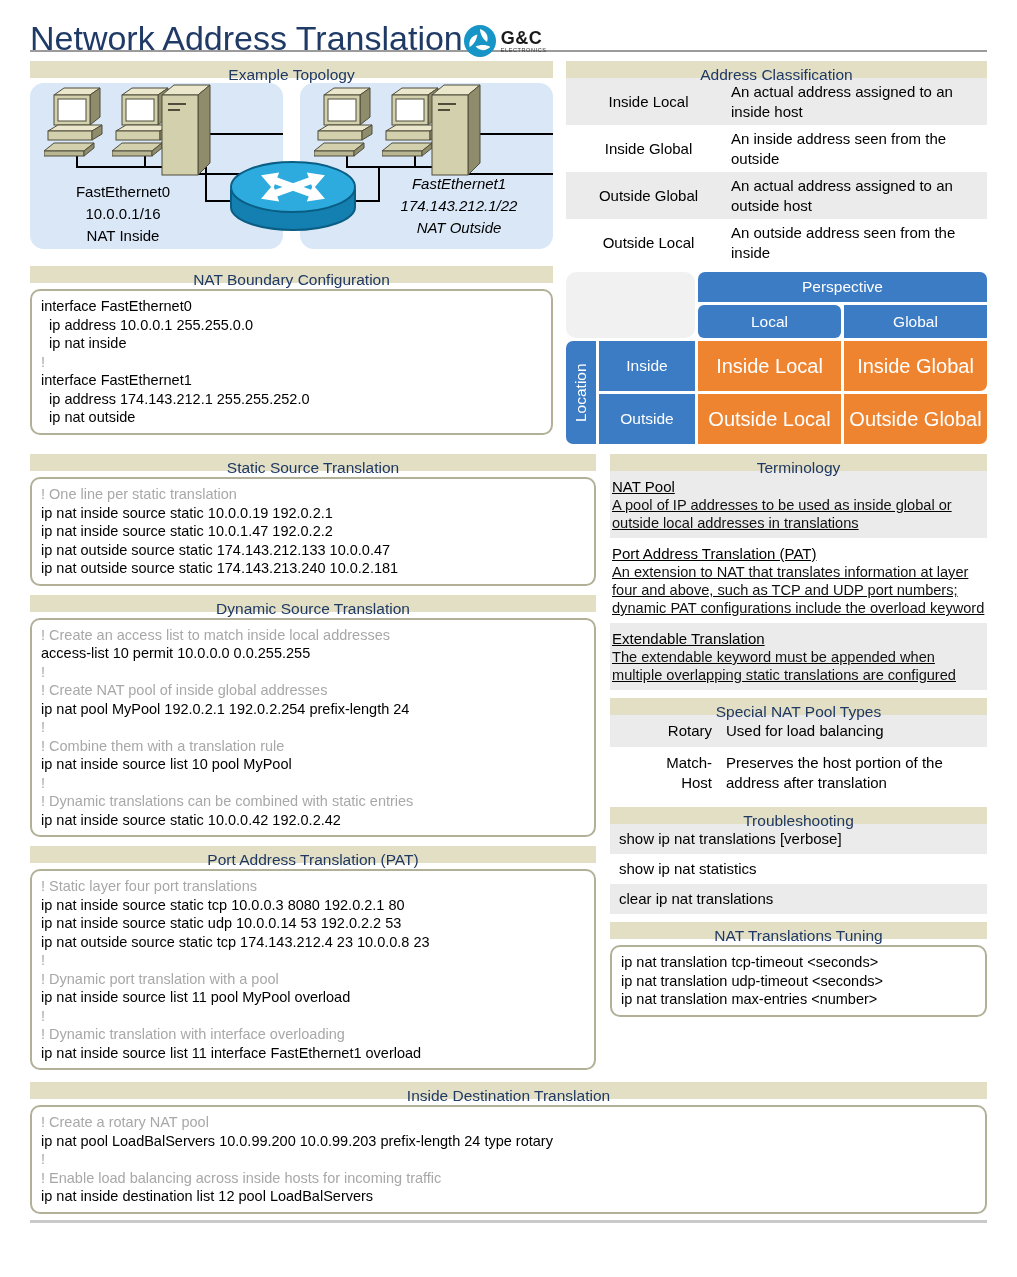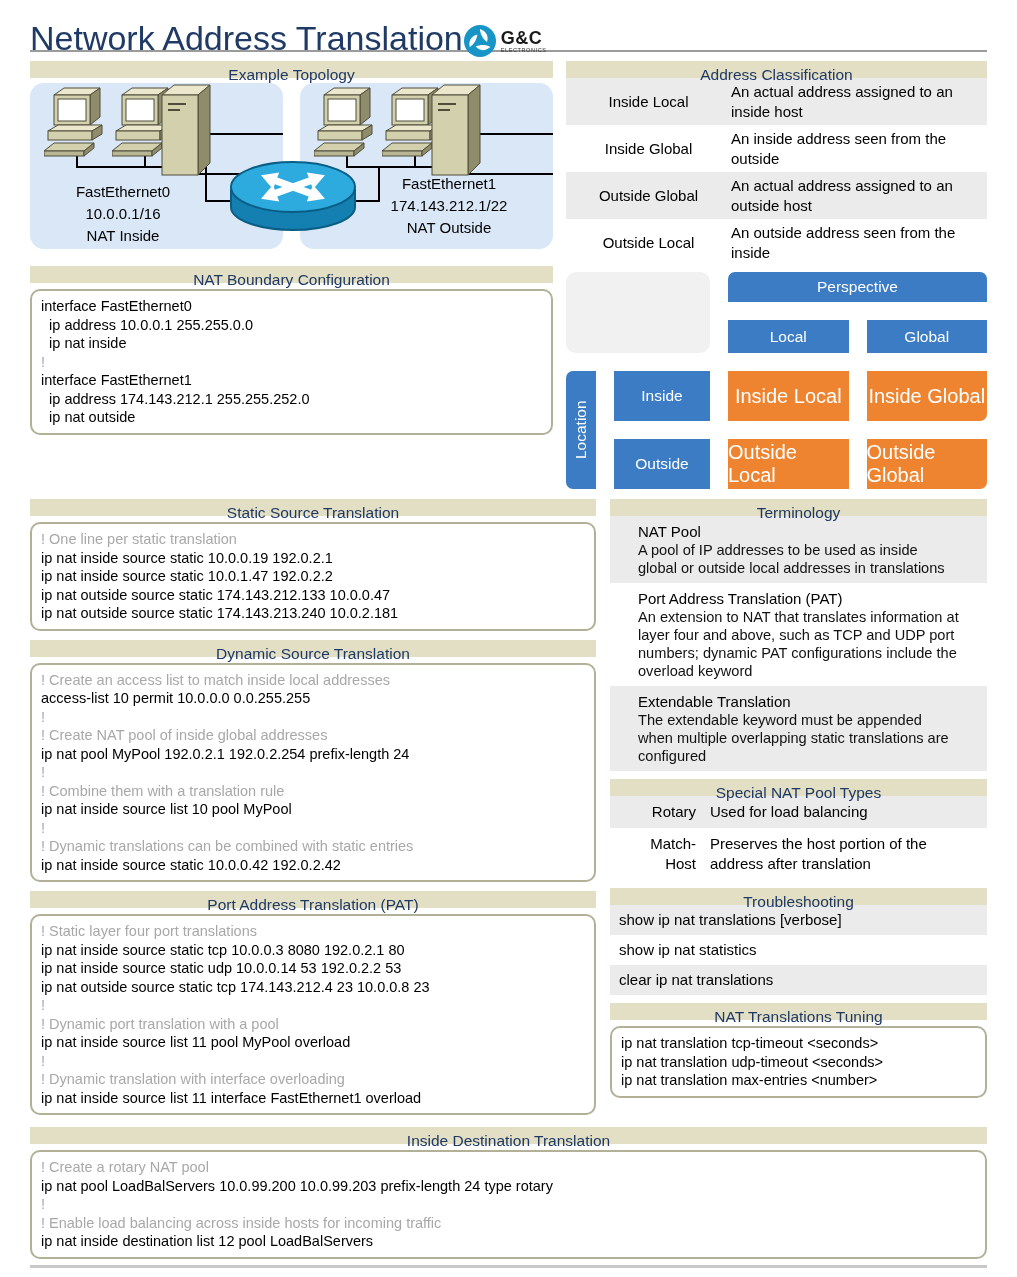"FastEthernet1" .tl-right { font-style: none -> italic; left: 344px -> 354px }
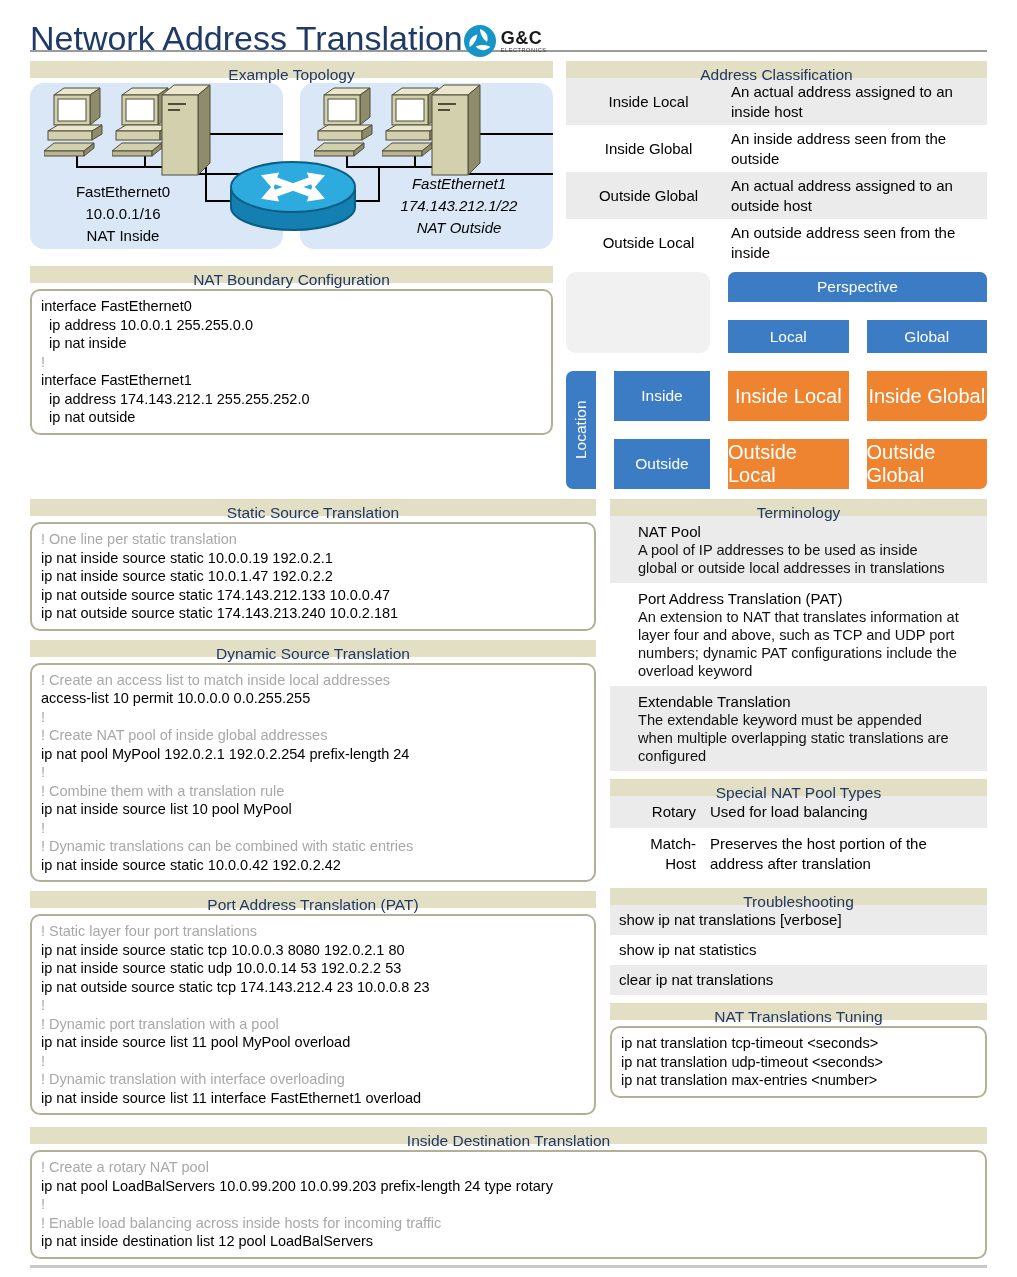"Perspective" .matrix { gap: 18px -> 3px; text-align: none -> center }
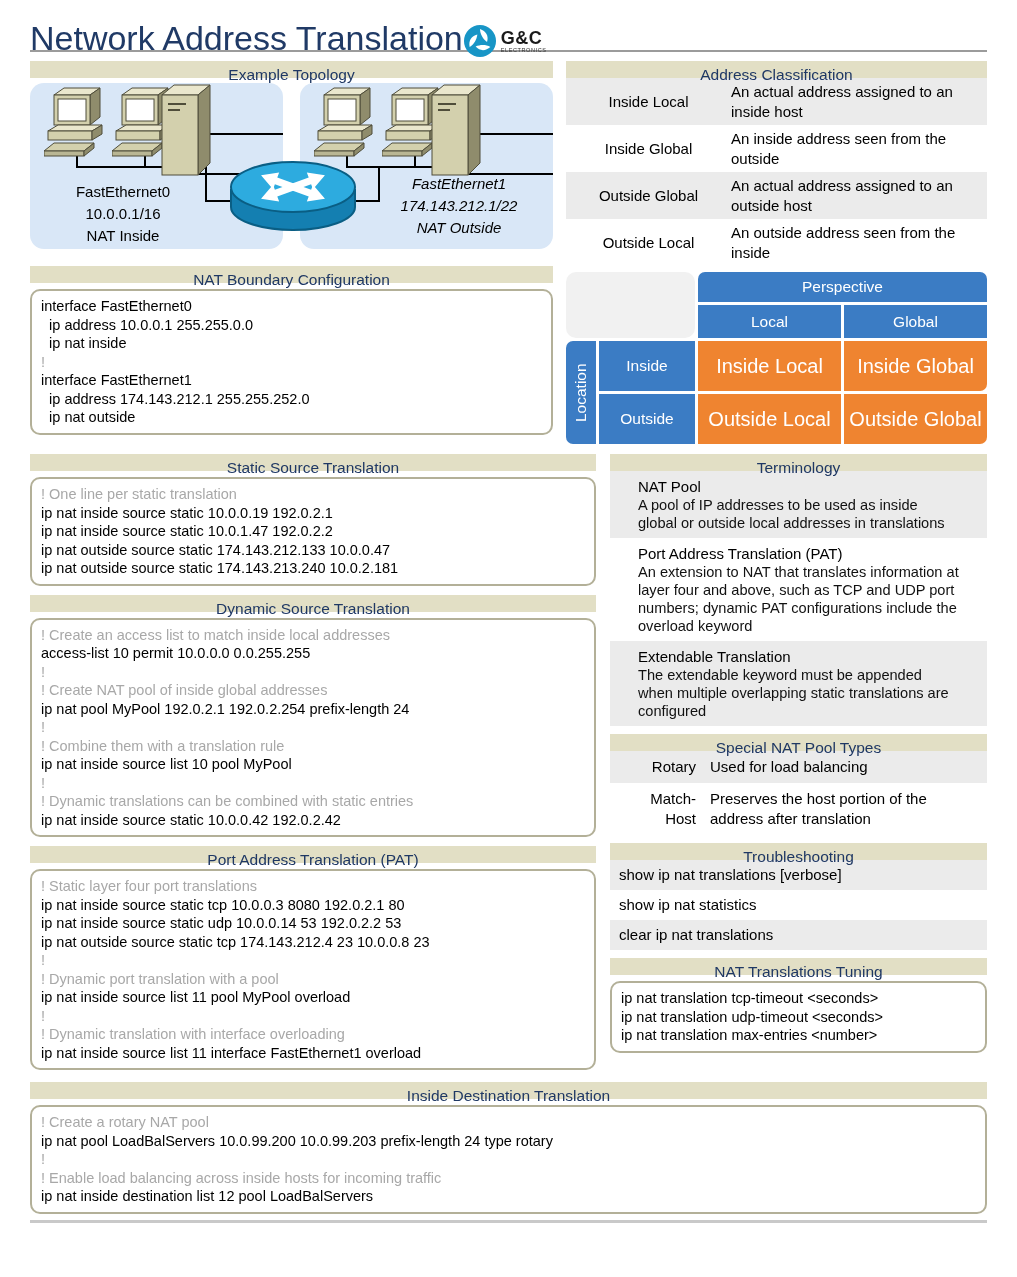"Local" .m-local { border-radius: none -> 6px }
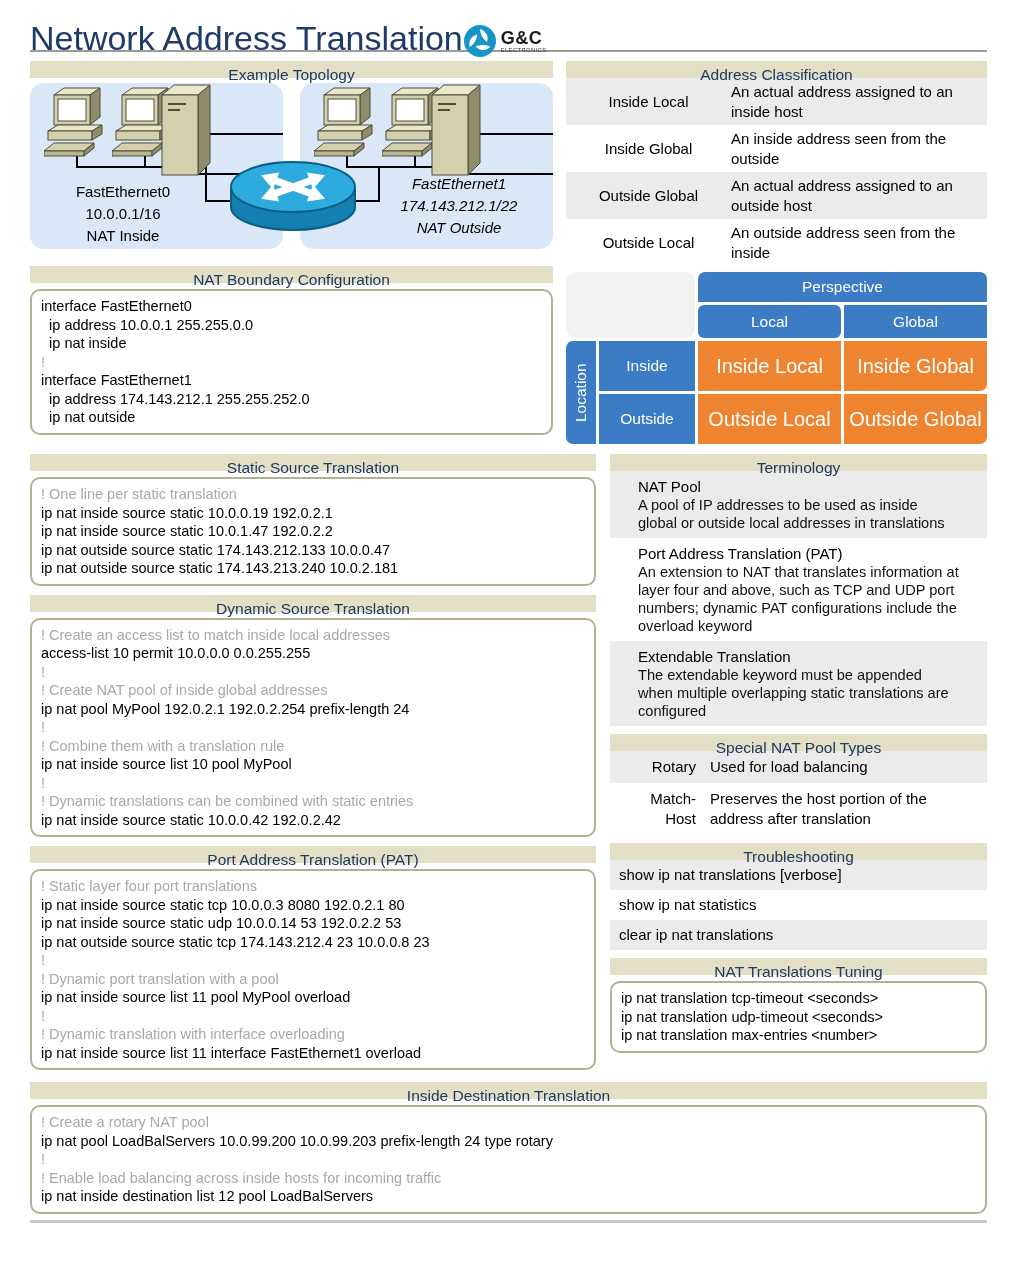"NAT Pool" .trow { padding: 6px 28px -> 6px 2px; text-decoration: none -> underline }
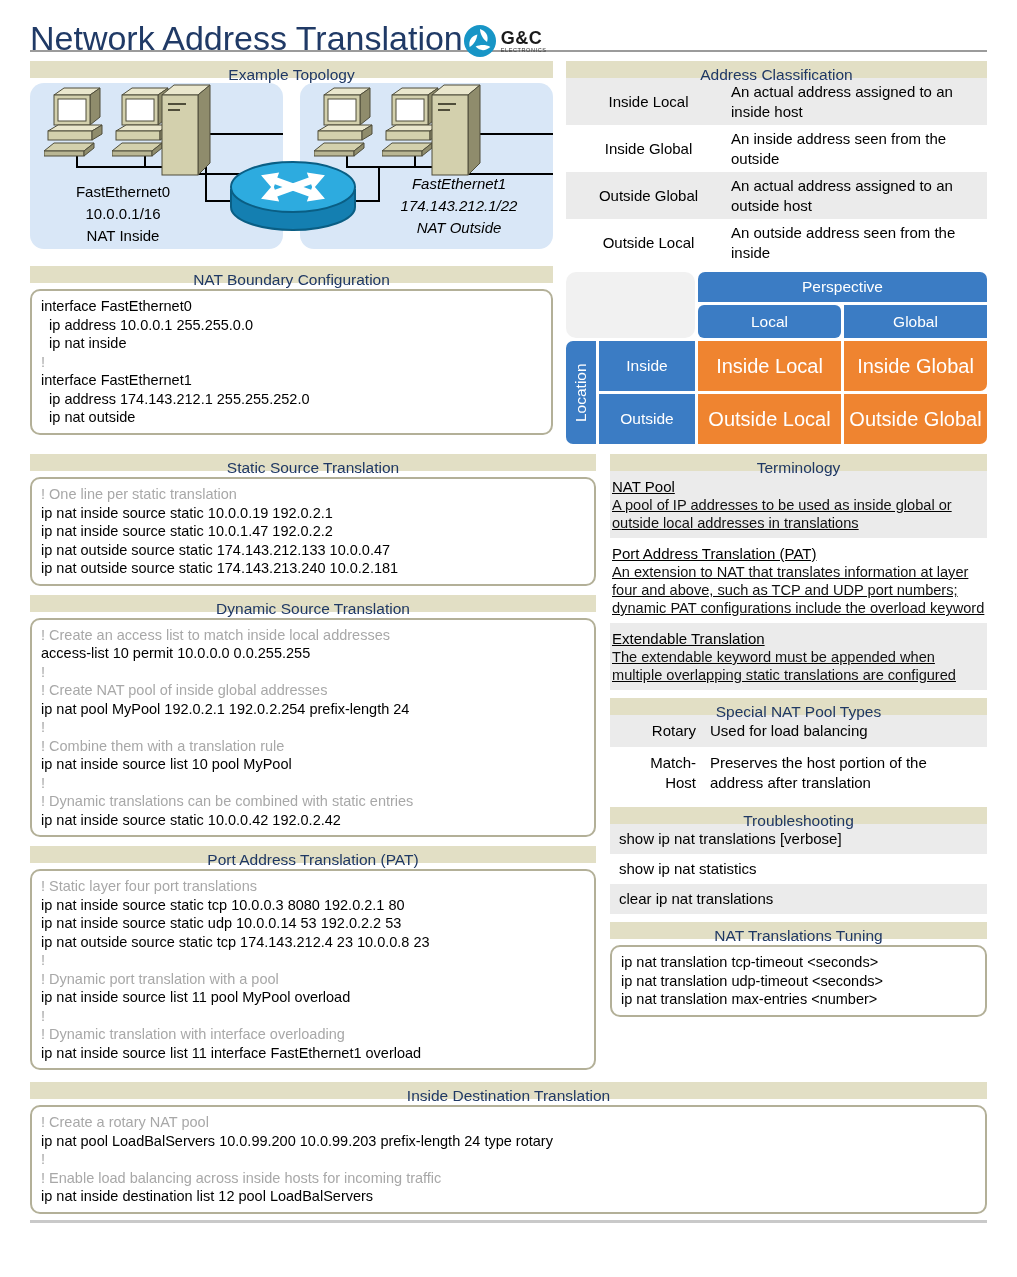"Rotary" .srow { padding: 6px 8px -> 6px 24px }
